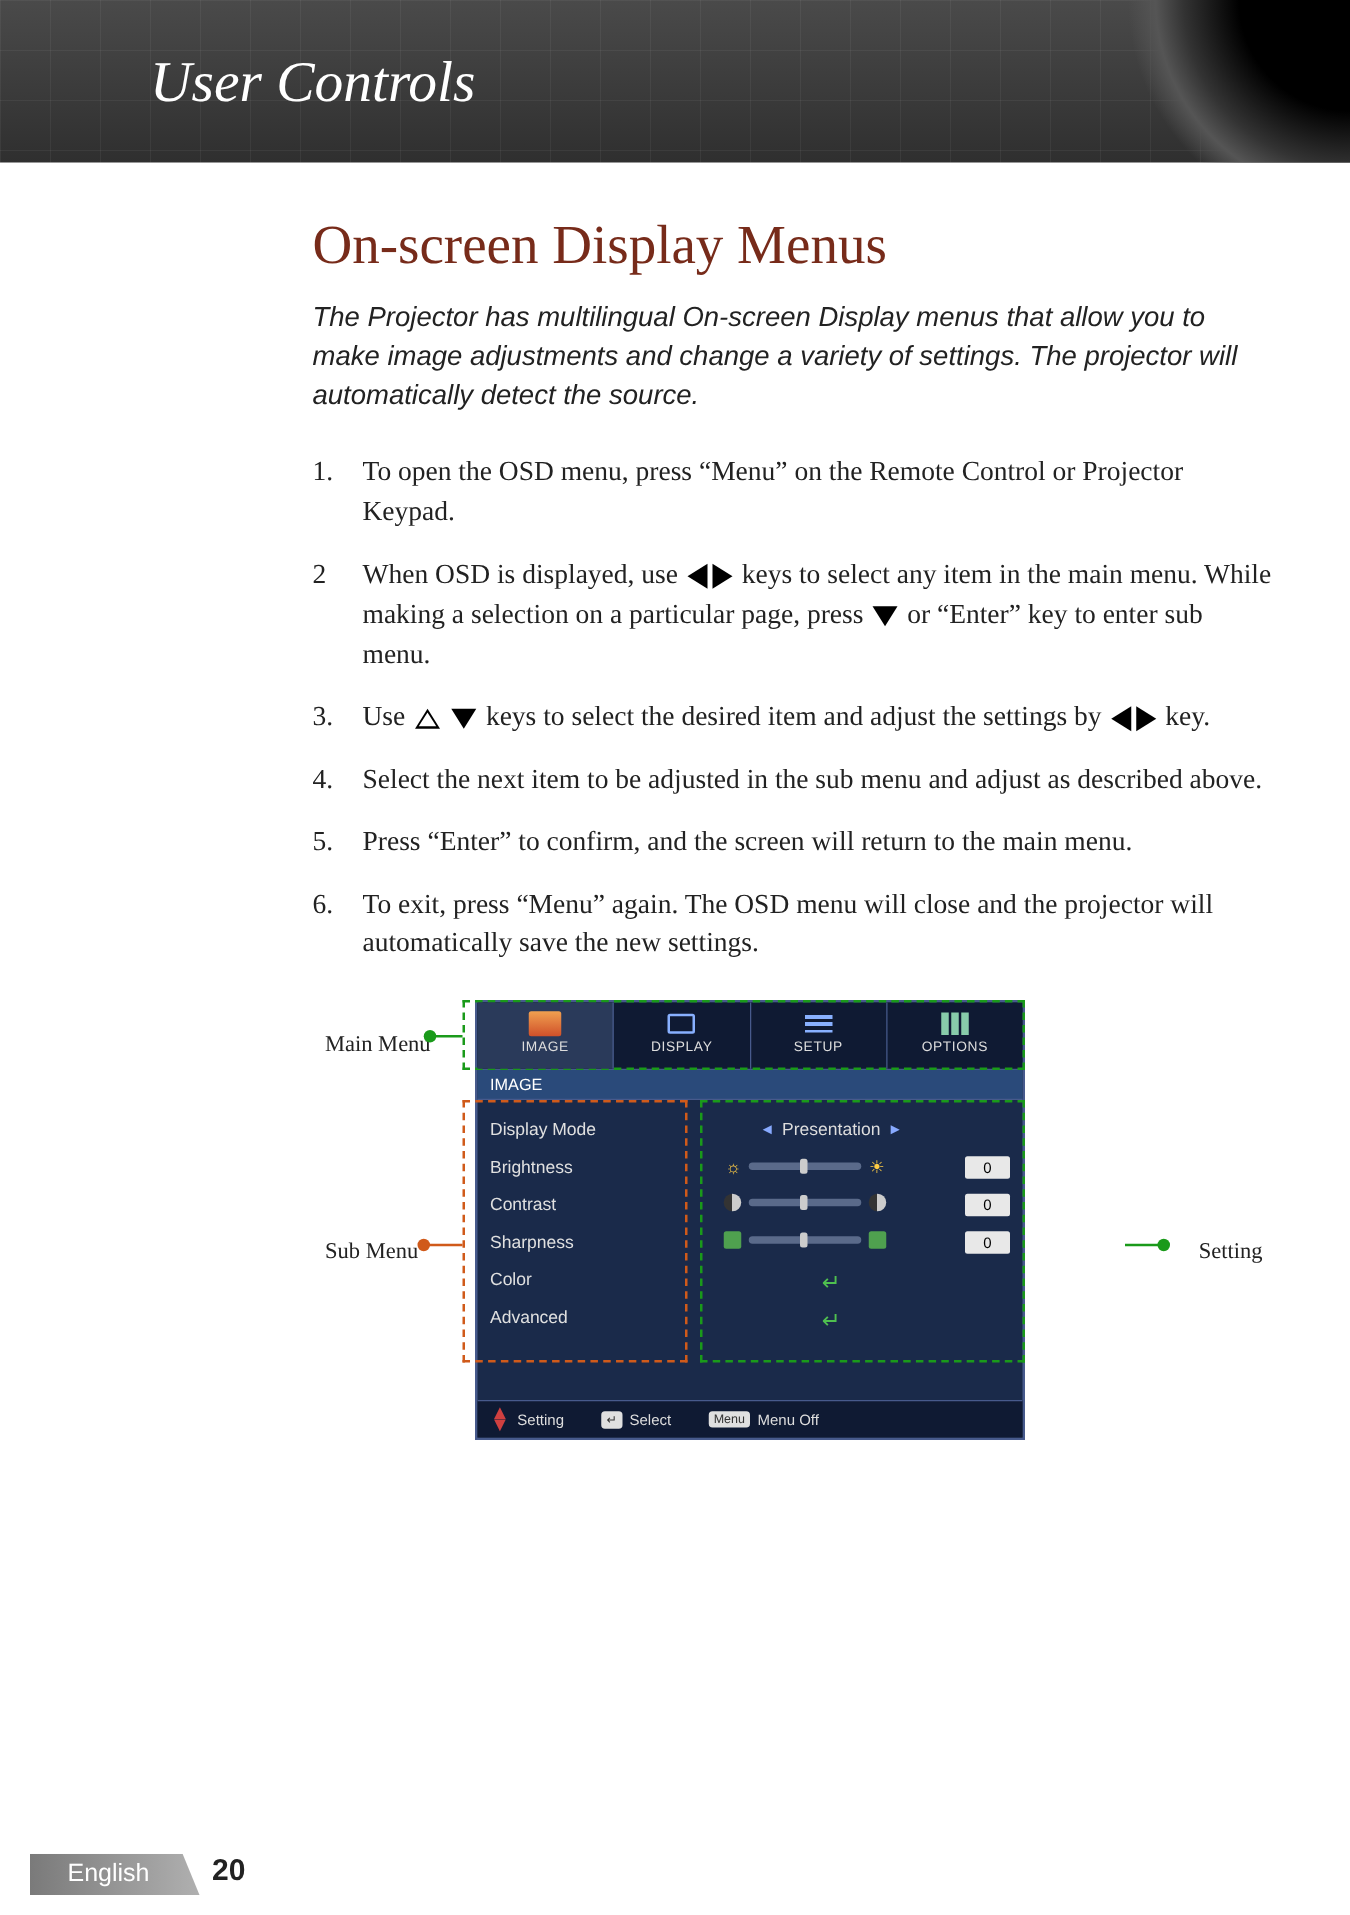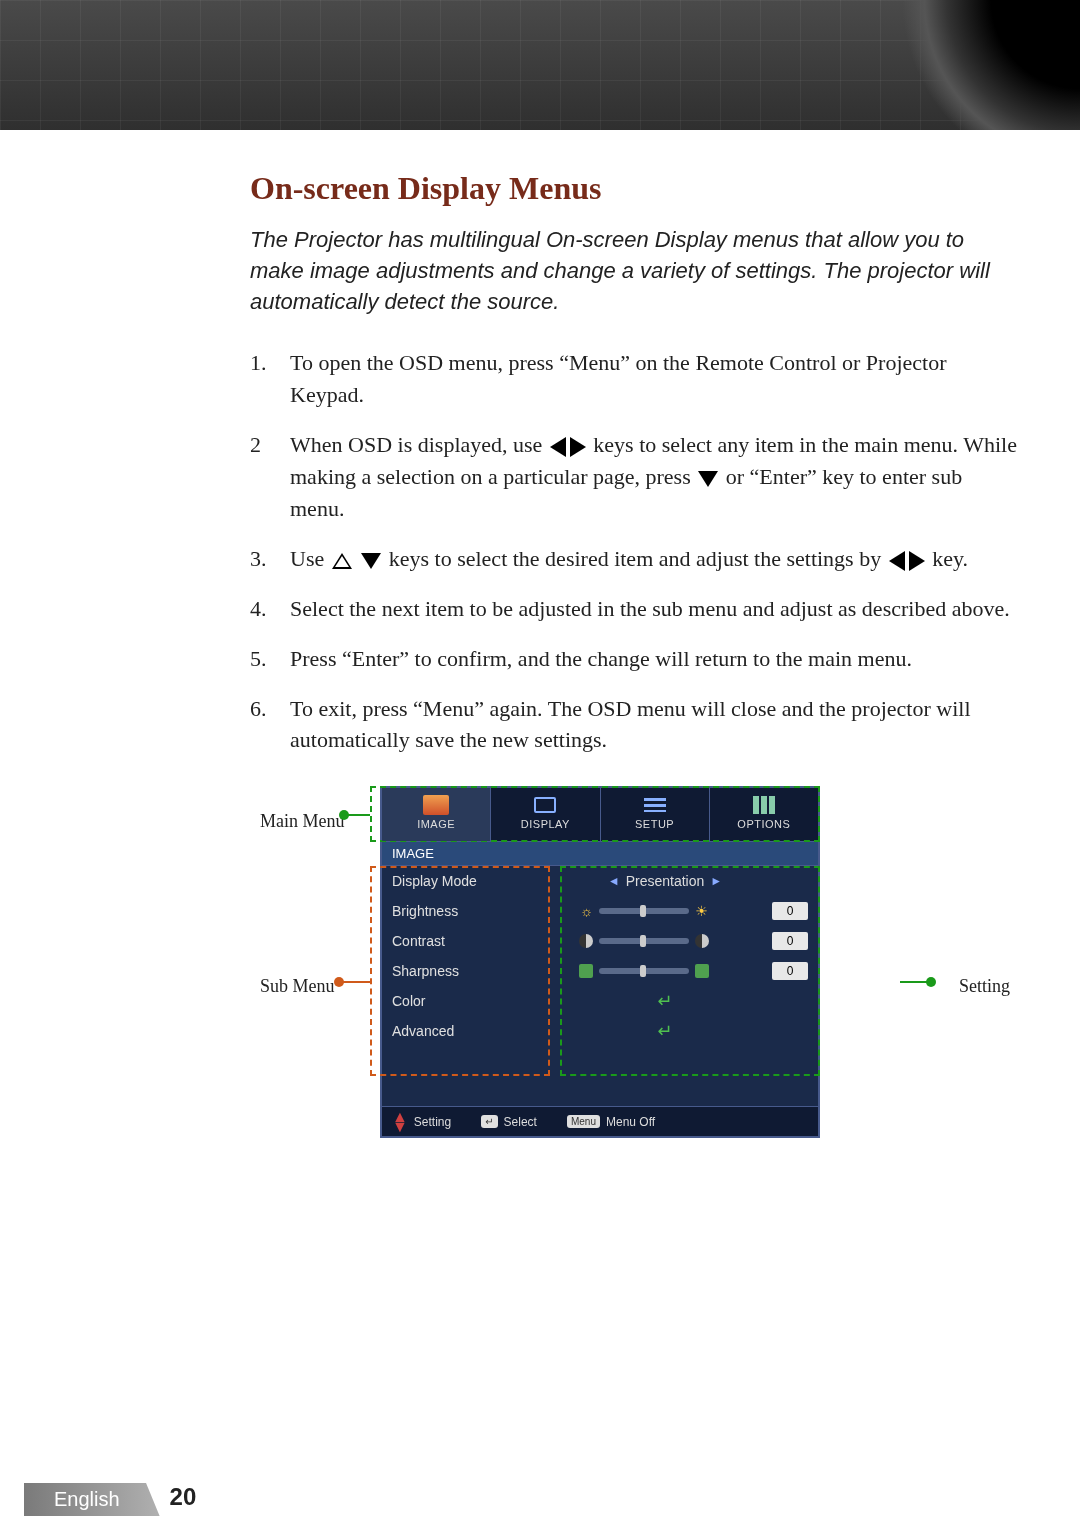"User Controls" div.header-title { html: none -> <div>User Controls</div> }
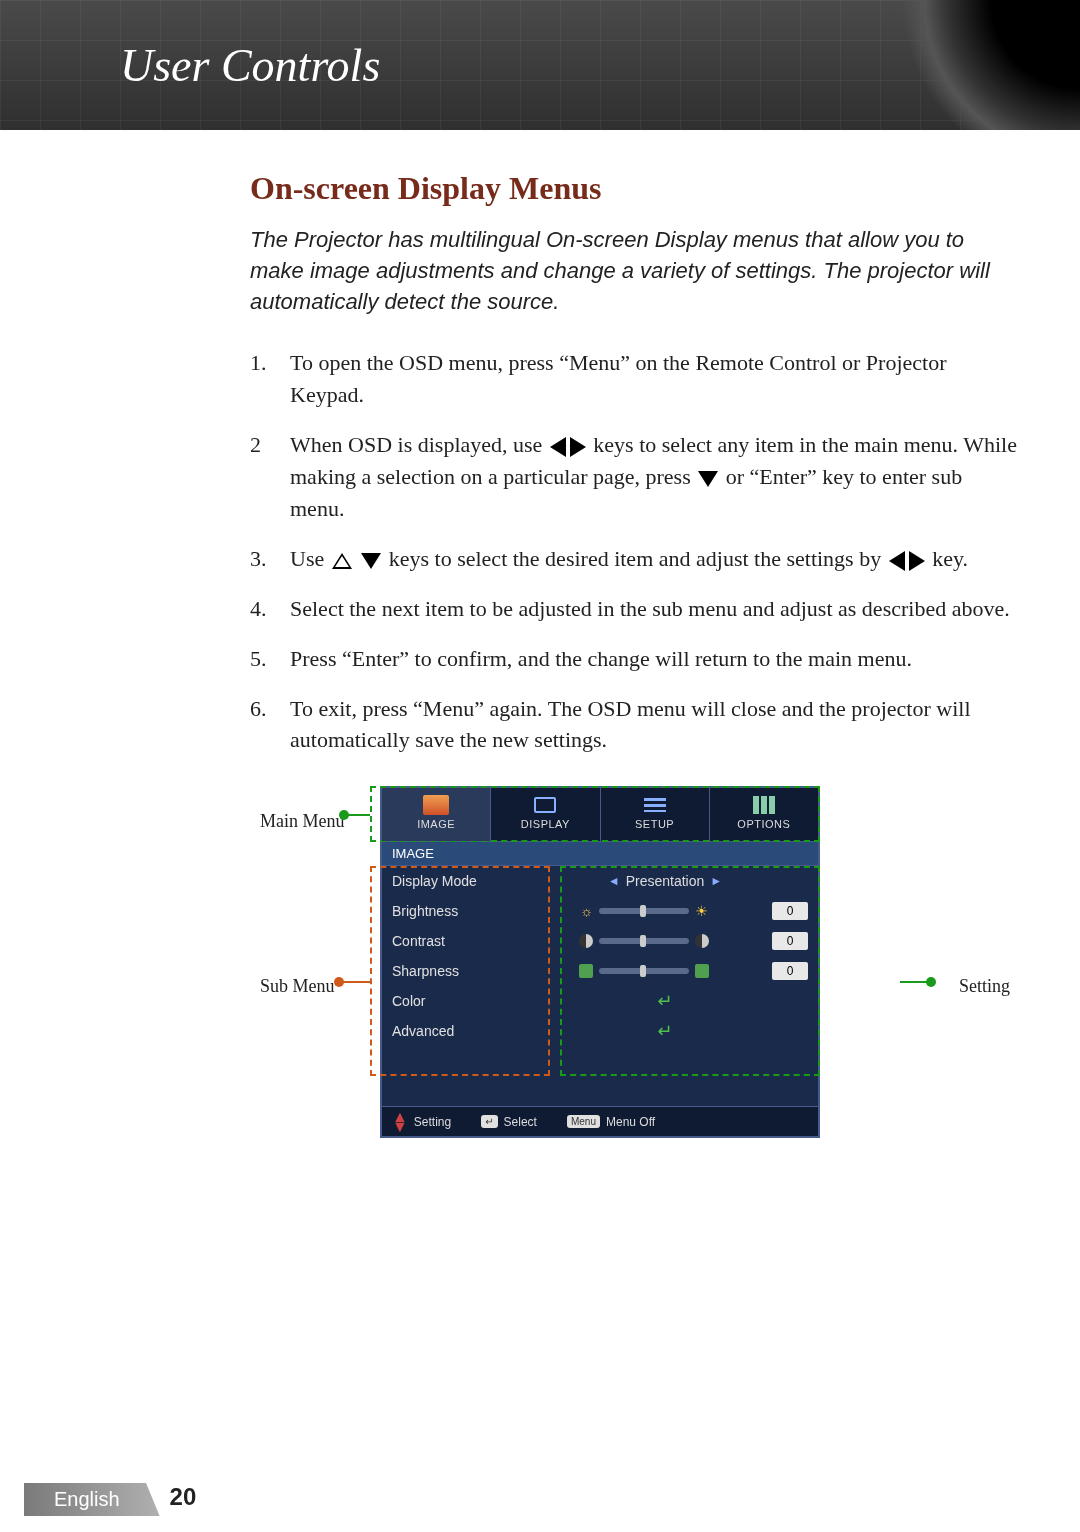"On-screen Display Menus" .h1 { font-size: 32px -> 44px; font-weight: 700 -> 400 }
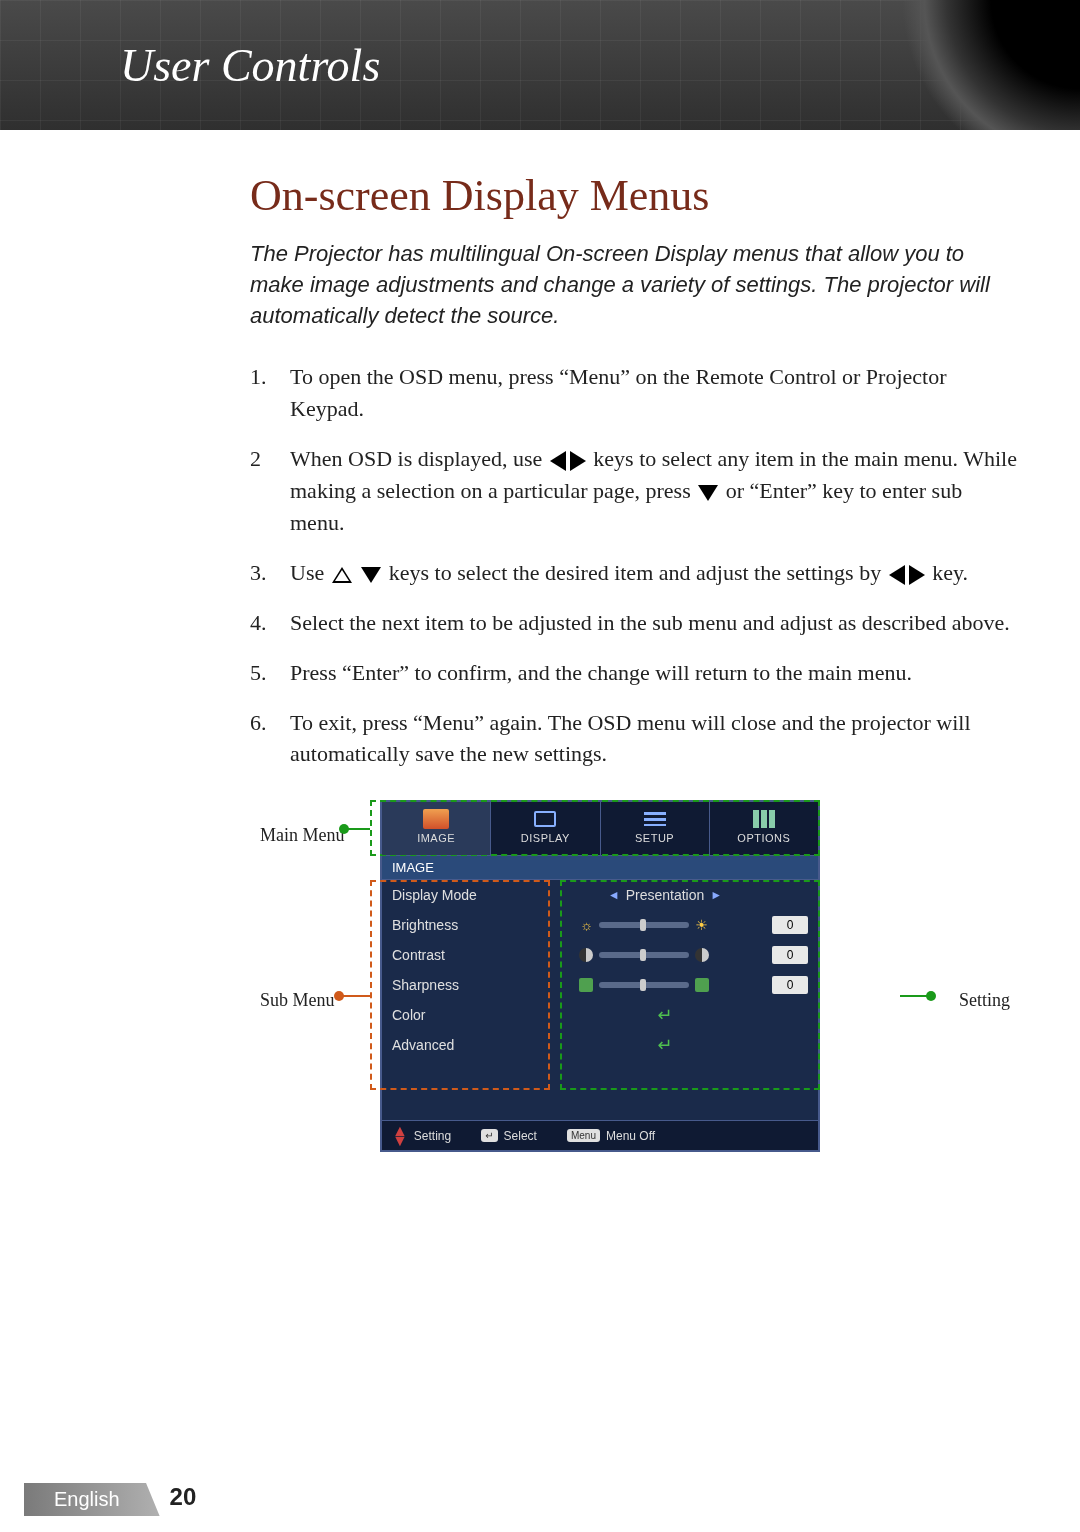"Press “Enter” to confirm, and" span { text: change -> screen }
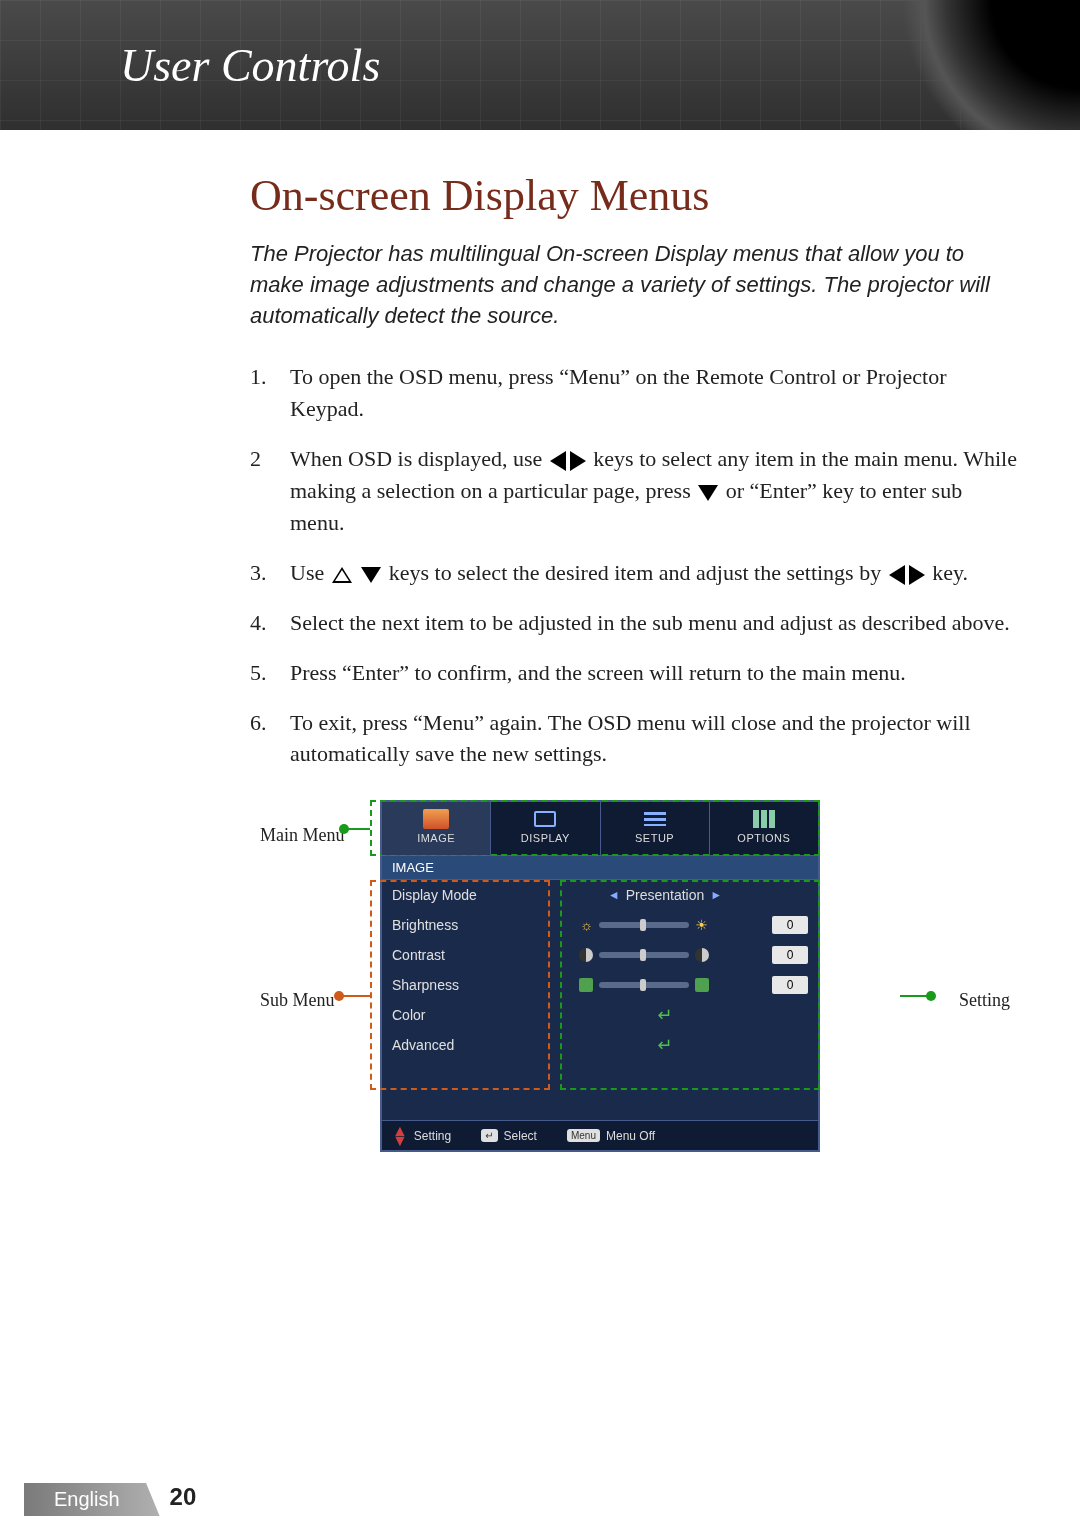"Display Mode" .osd .row { align-items: center -> flex-start }
